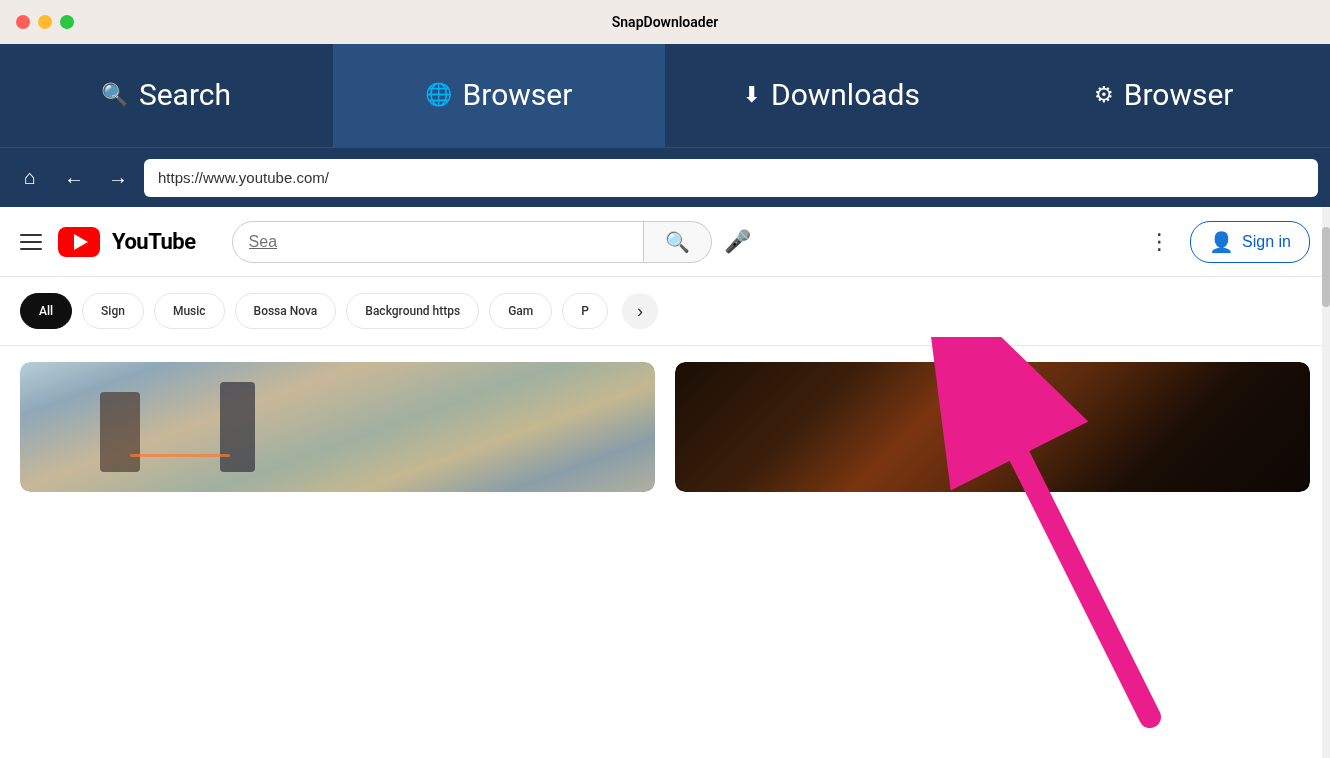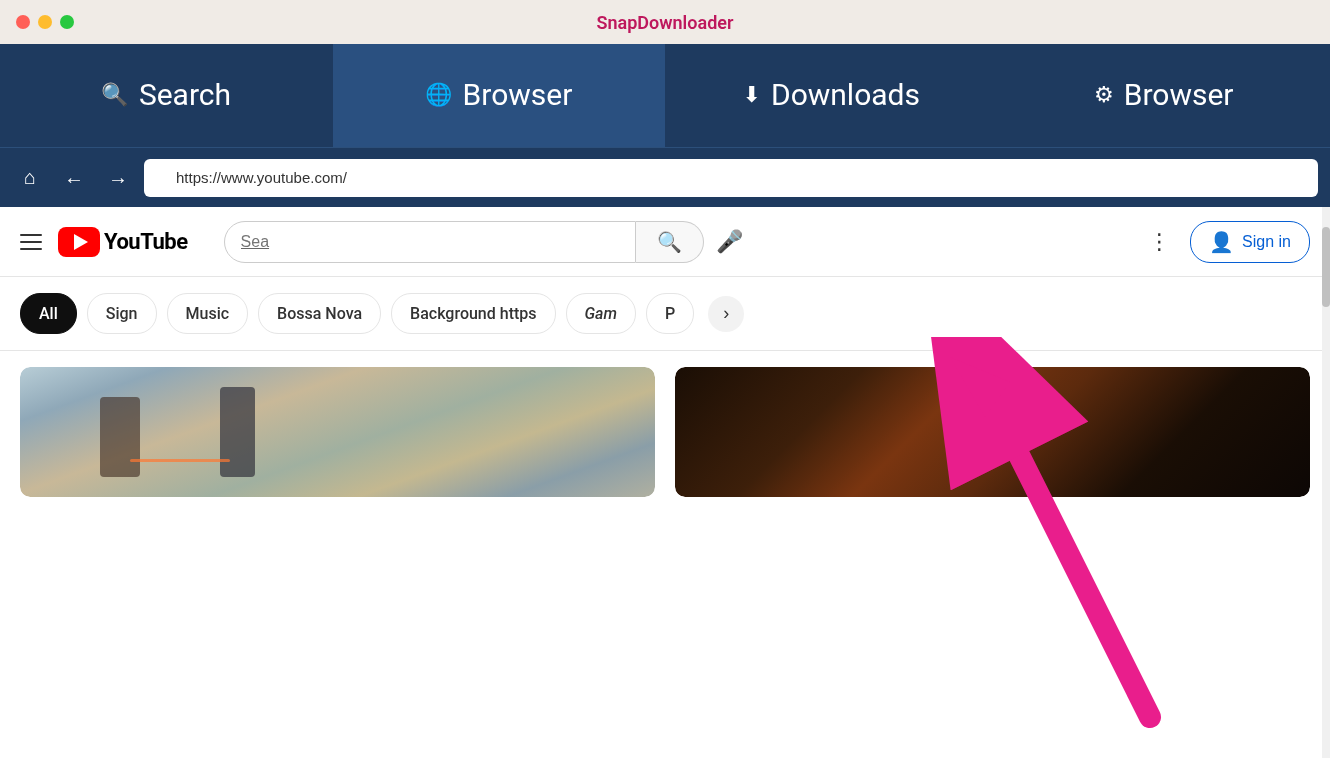"SnapDownloader" .app-title { color: #be185d -> #000000; font-size: 18px -> 14px }
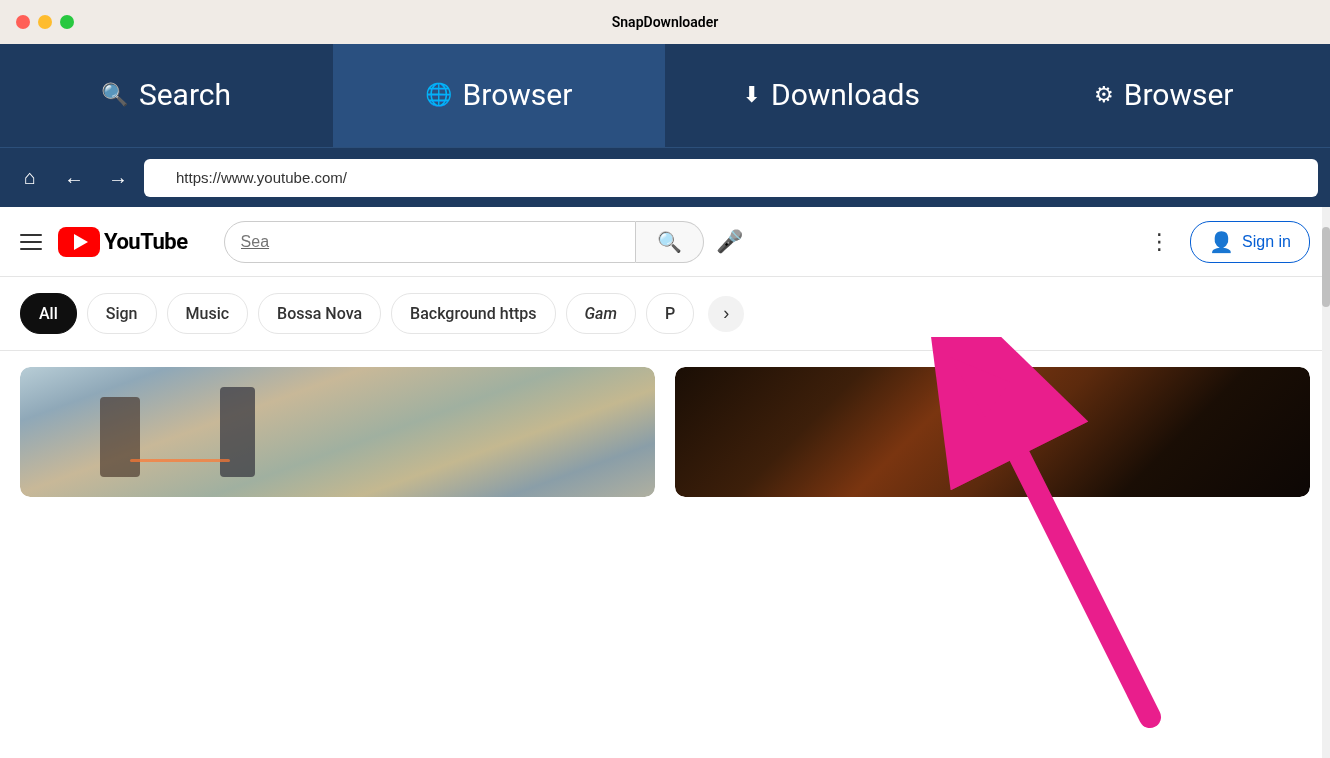"https://www.youtube.com/" .url-bar { padding: 0 32px -> 0 14px }
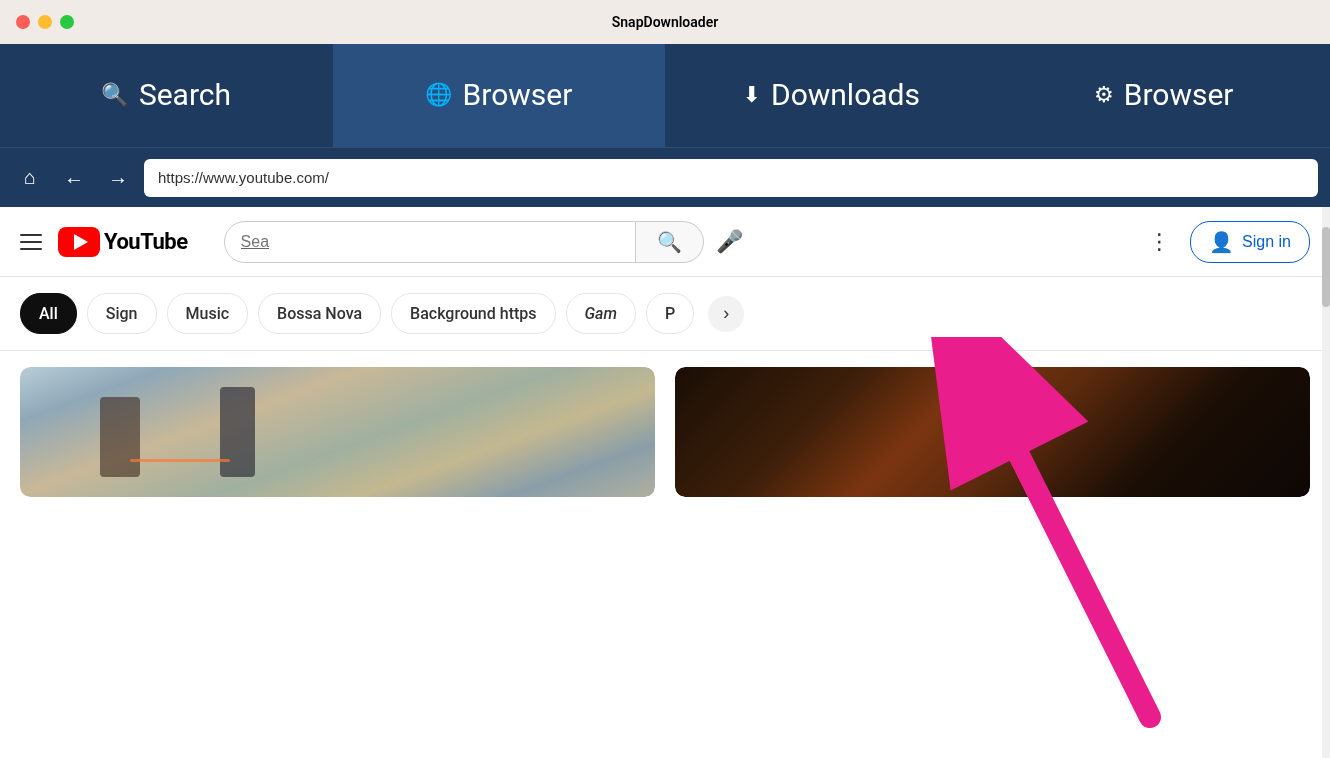"YouTube" .yt-logo { gap: 4px -> 12px }
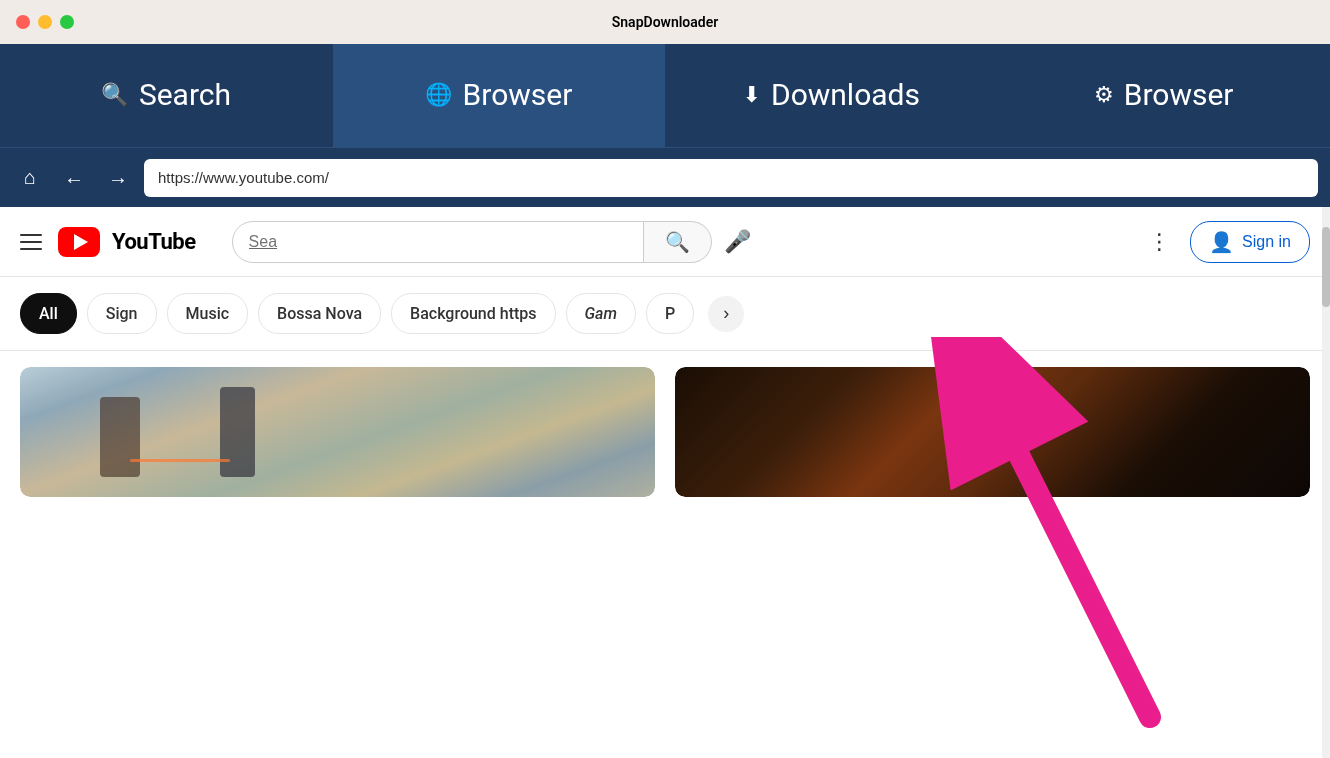"All" .chip { font-size: 16px -> 12px }
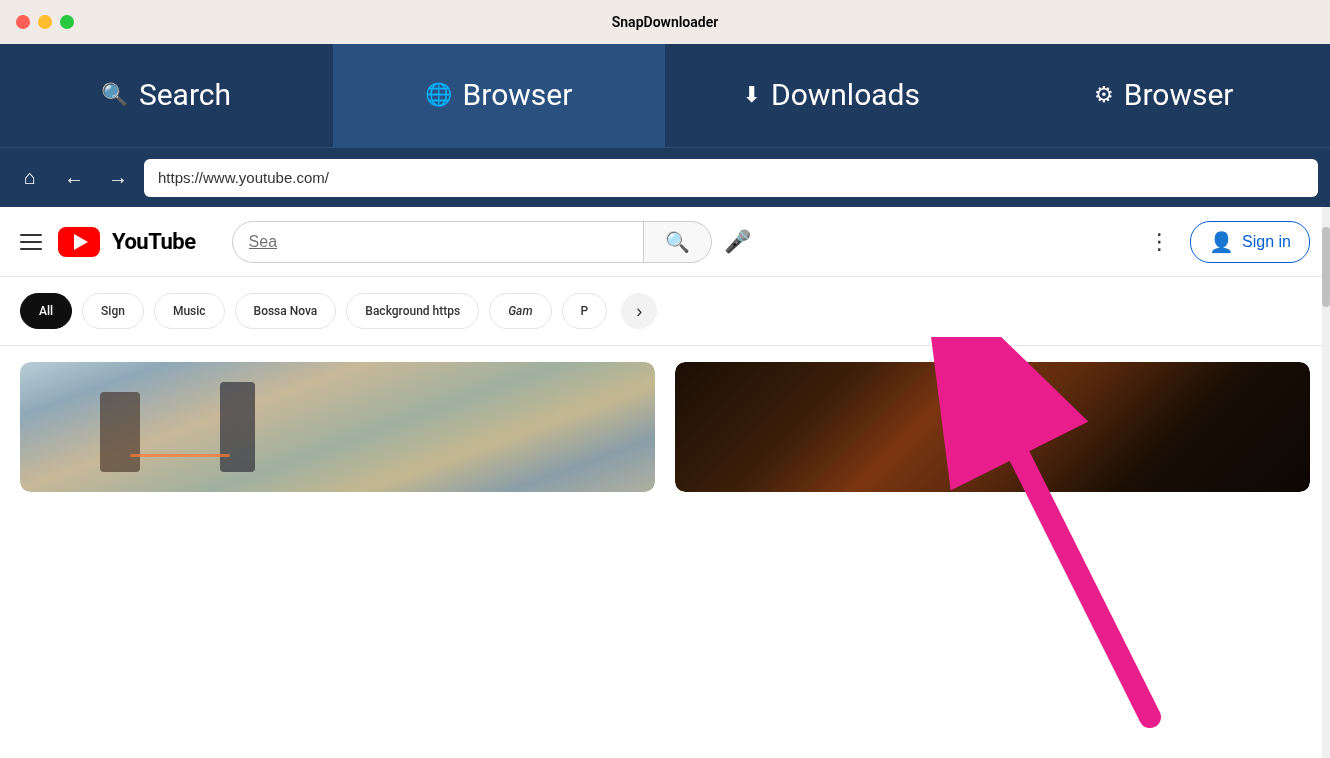"Gam" div.chip { font-style: italic -> none }
